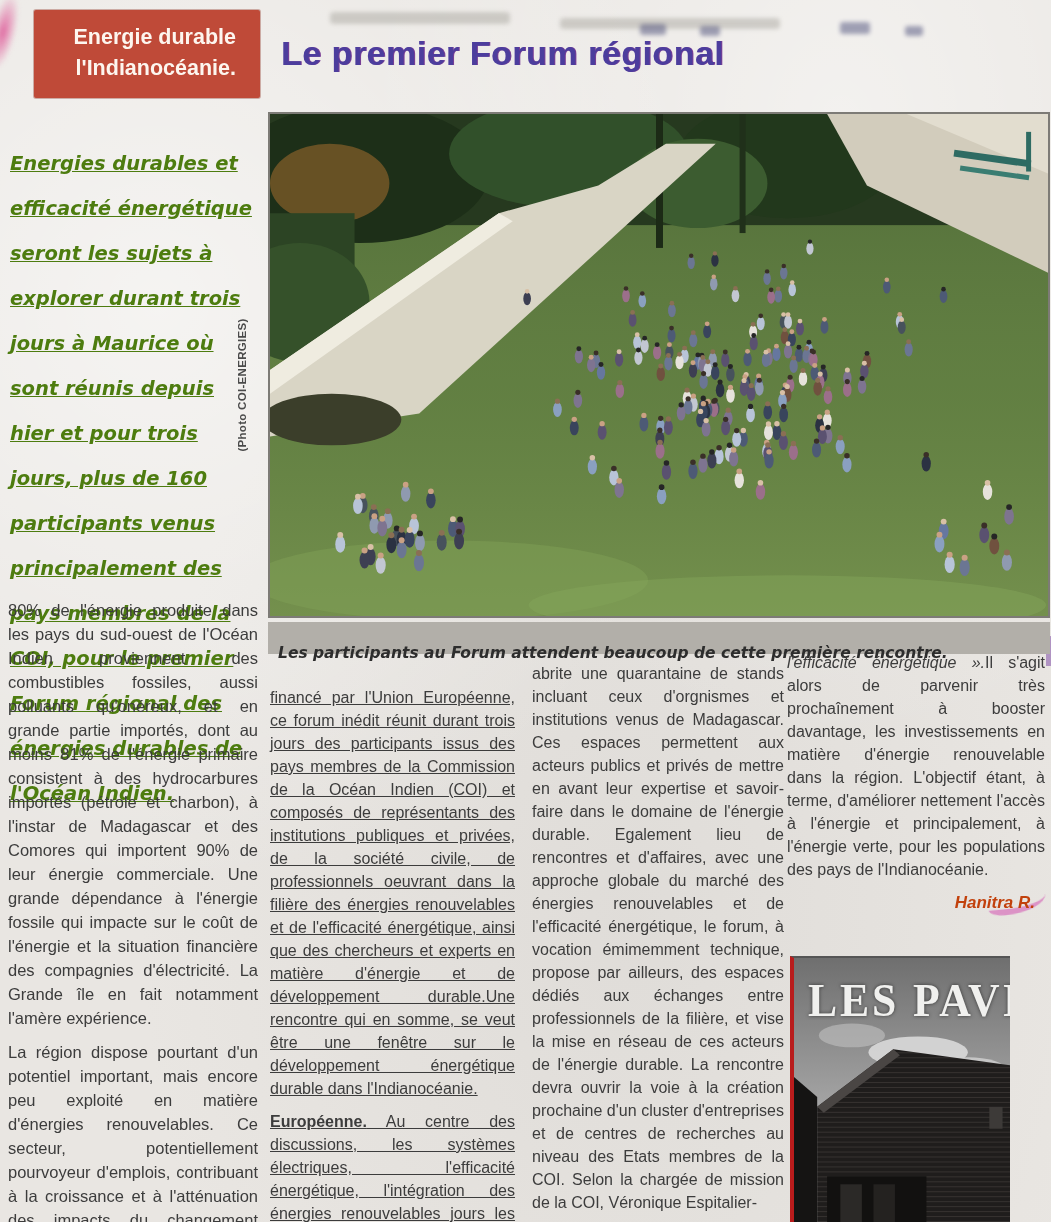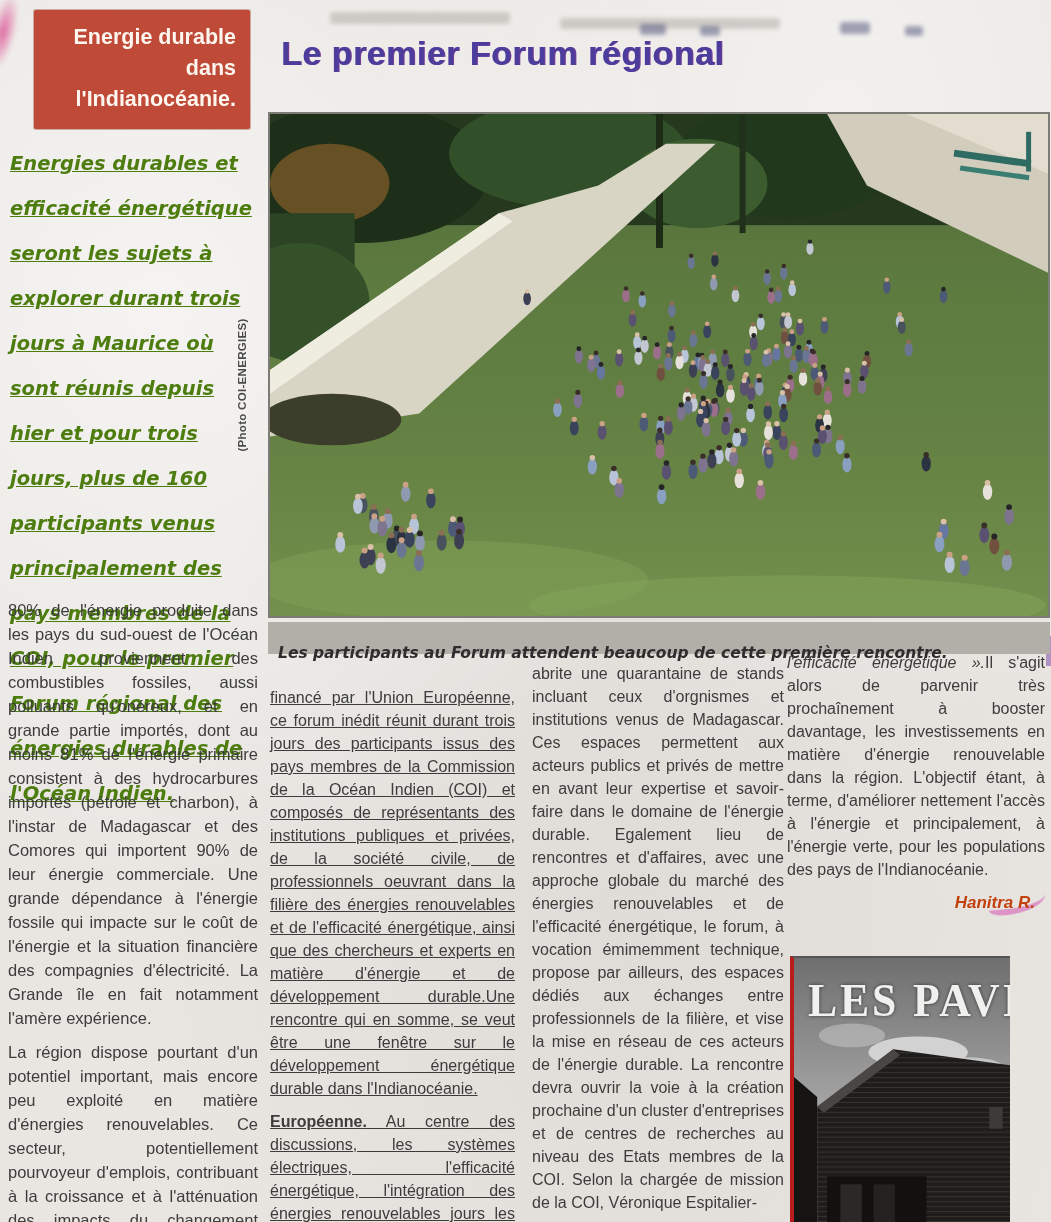"Energie durable" .kicker { padding: 12px 14px 14px 14px -> 12px 24px 14px 14px }
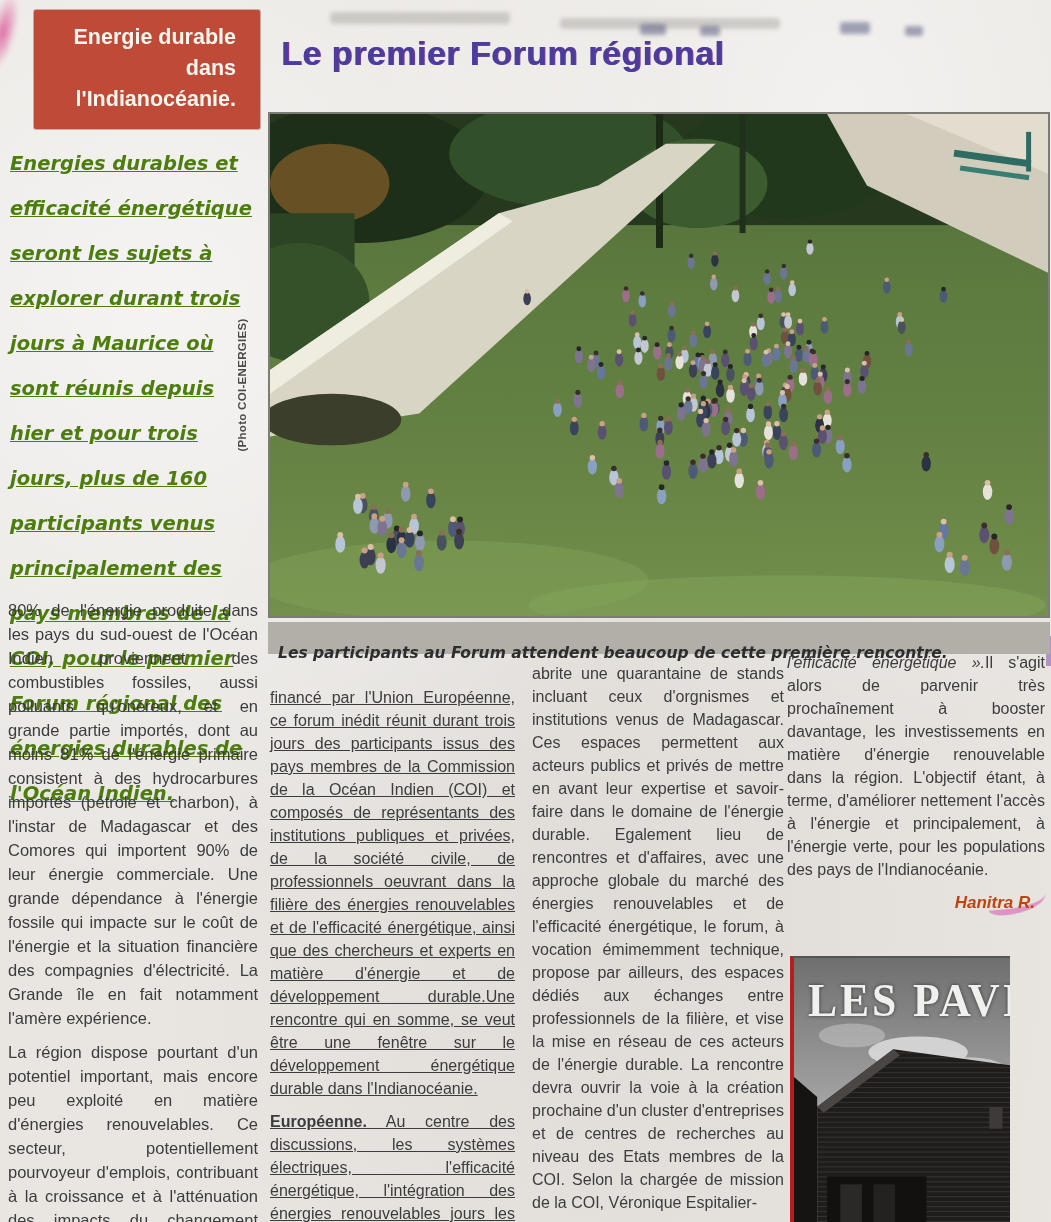"dans" div { html: <div>dans</div> -> none }
